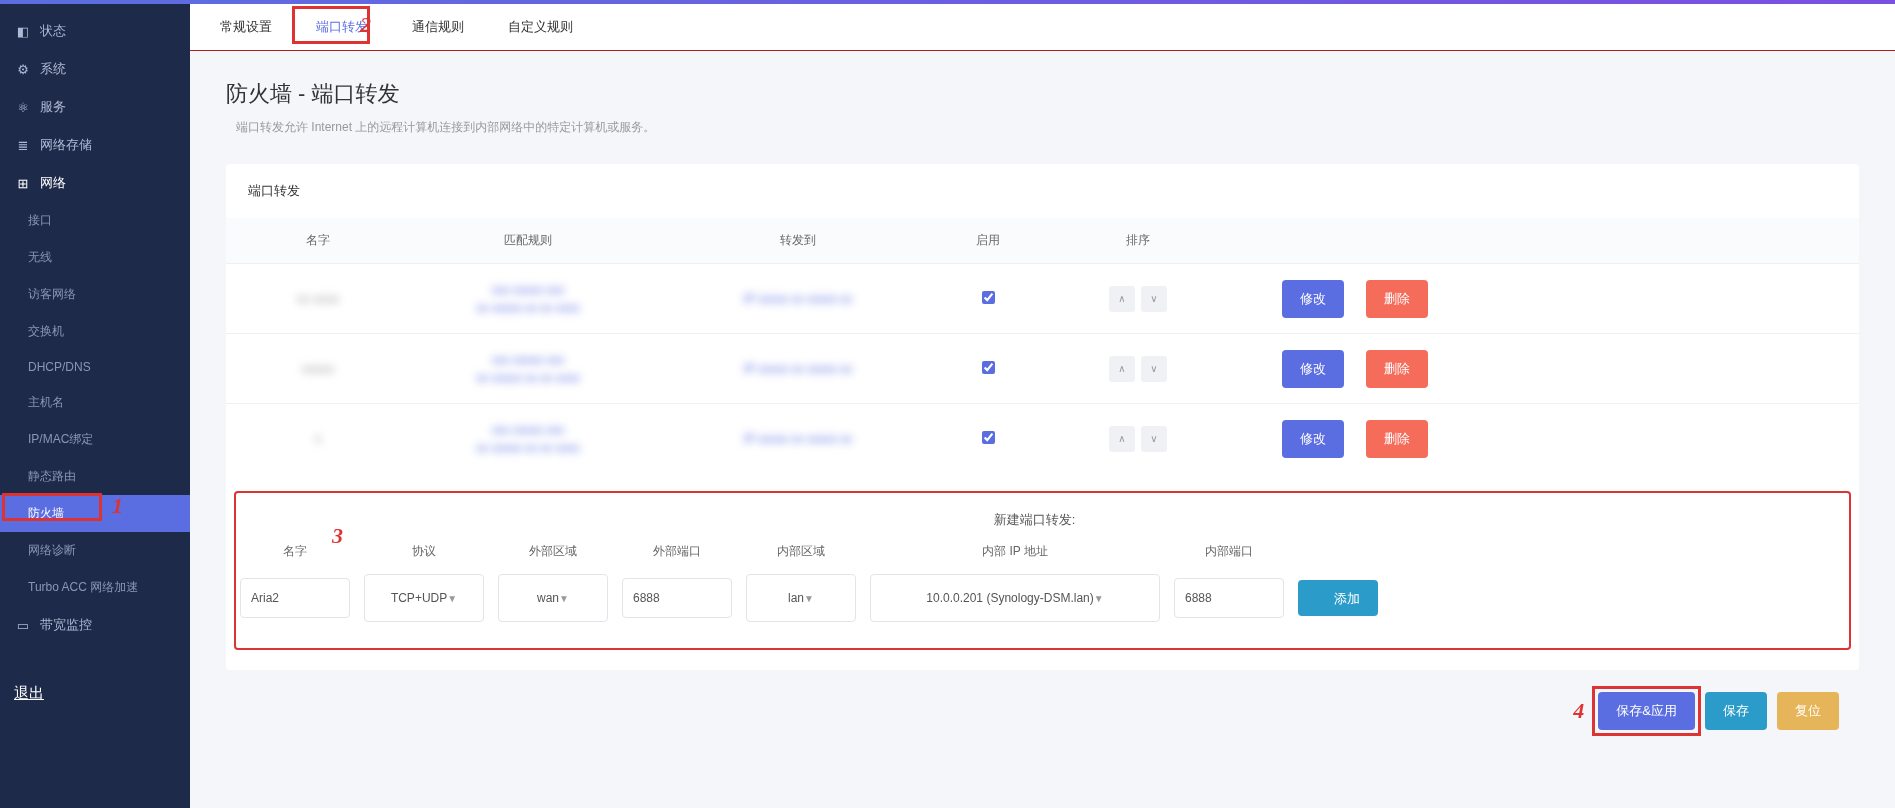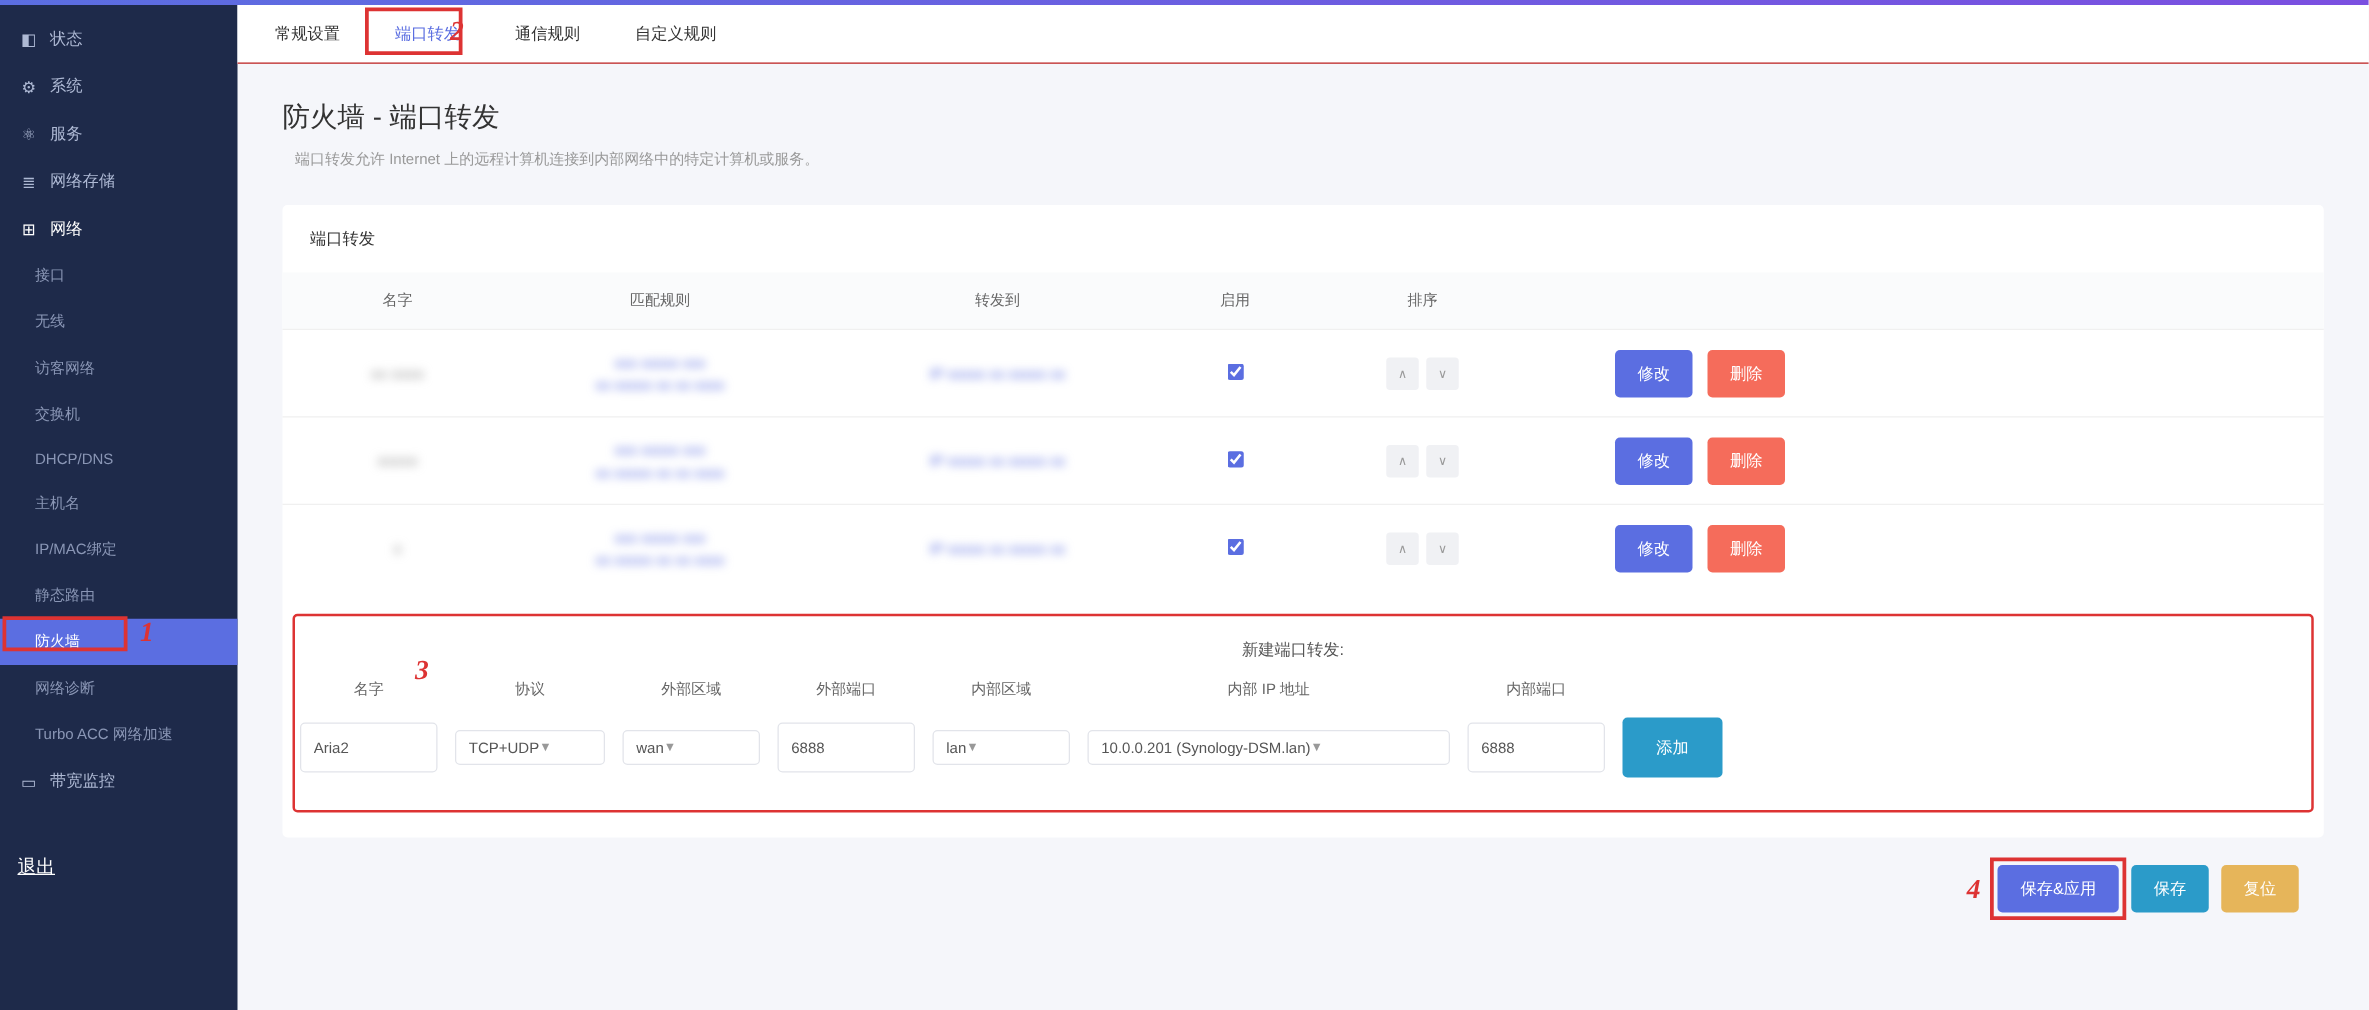"修改" .row-actions { gap: 12px -> 22px }
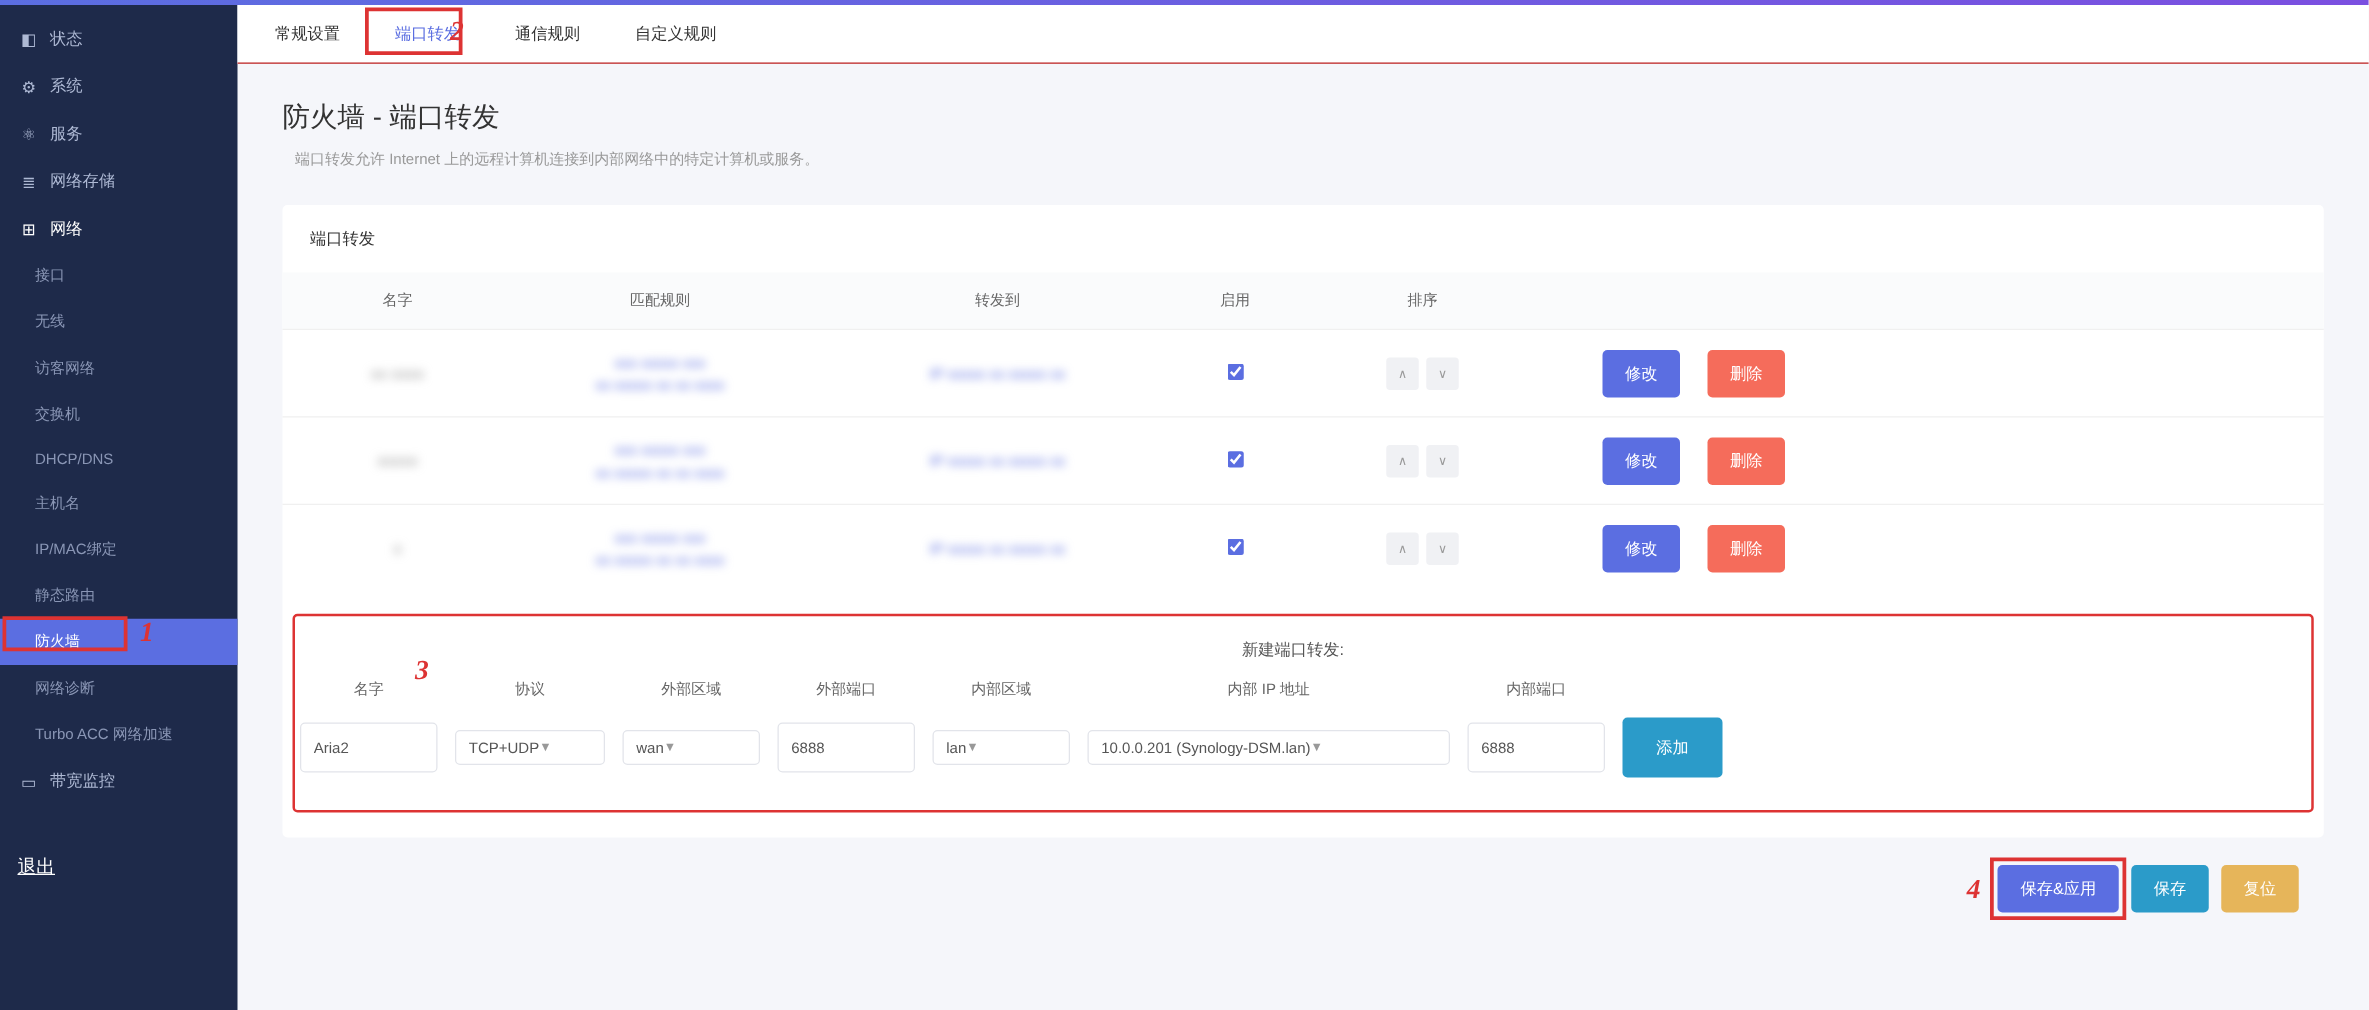"TCP+UDP" .fld { height: 28px -> 48px; justify-content: flex-start -> center }
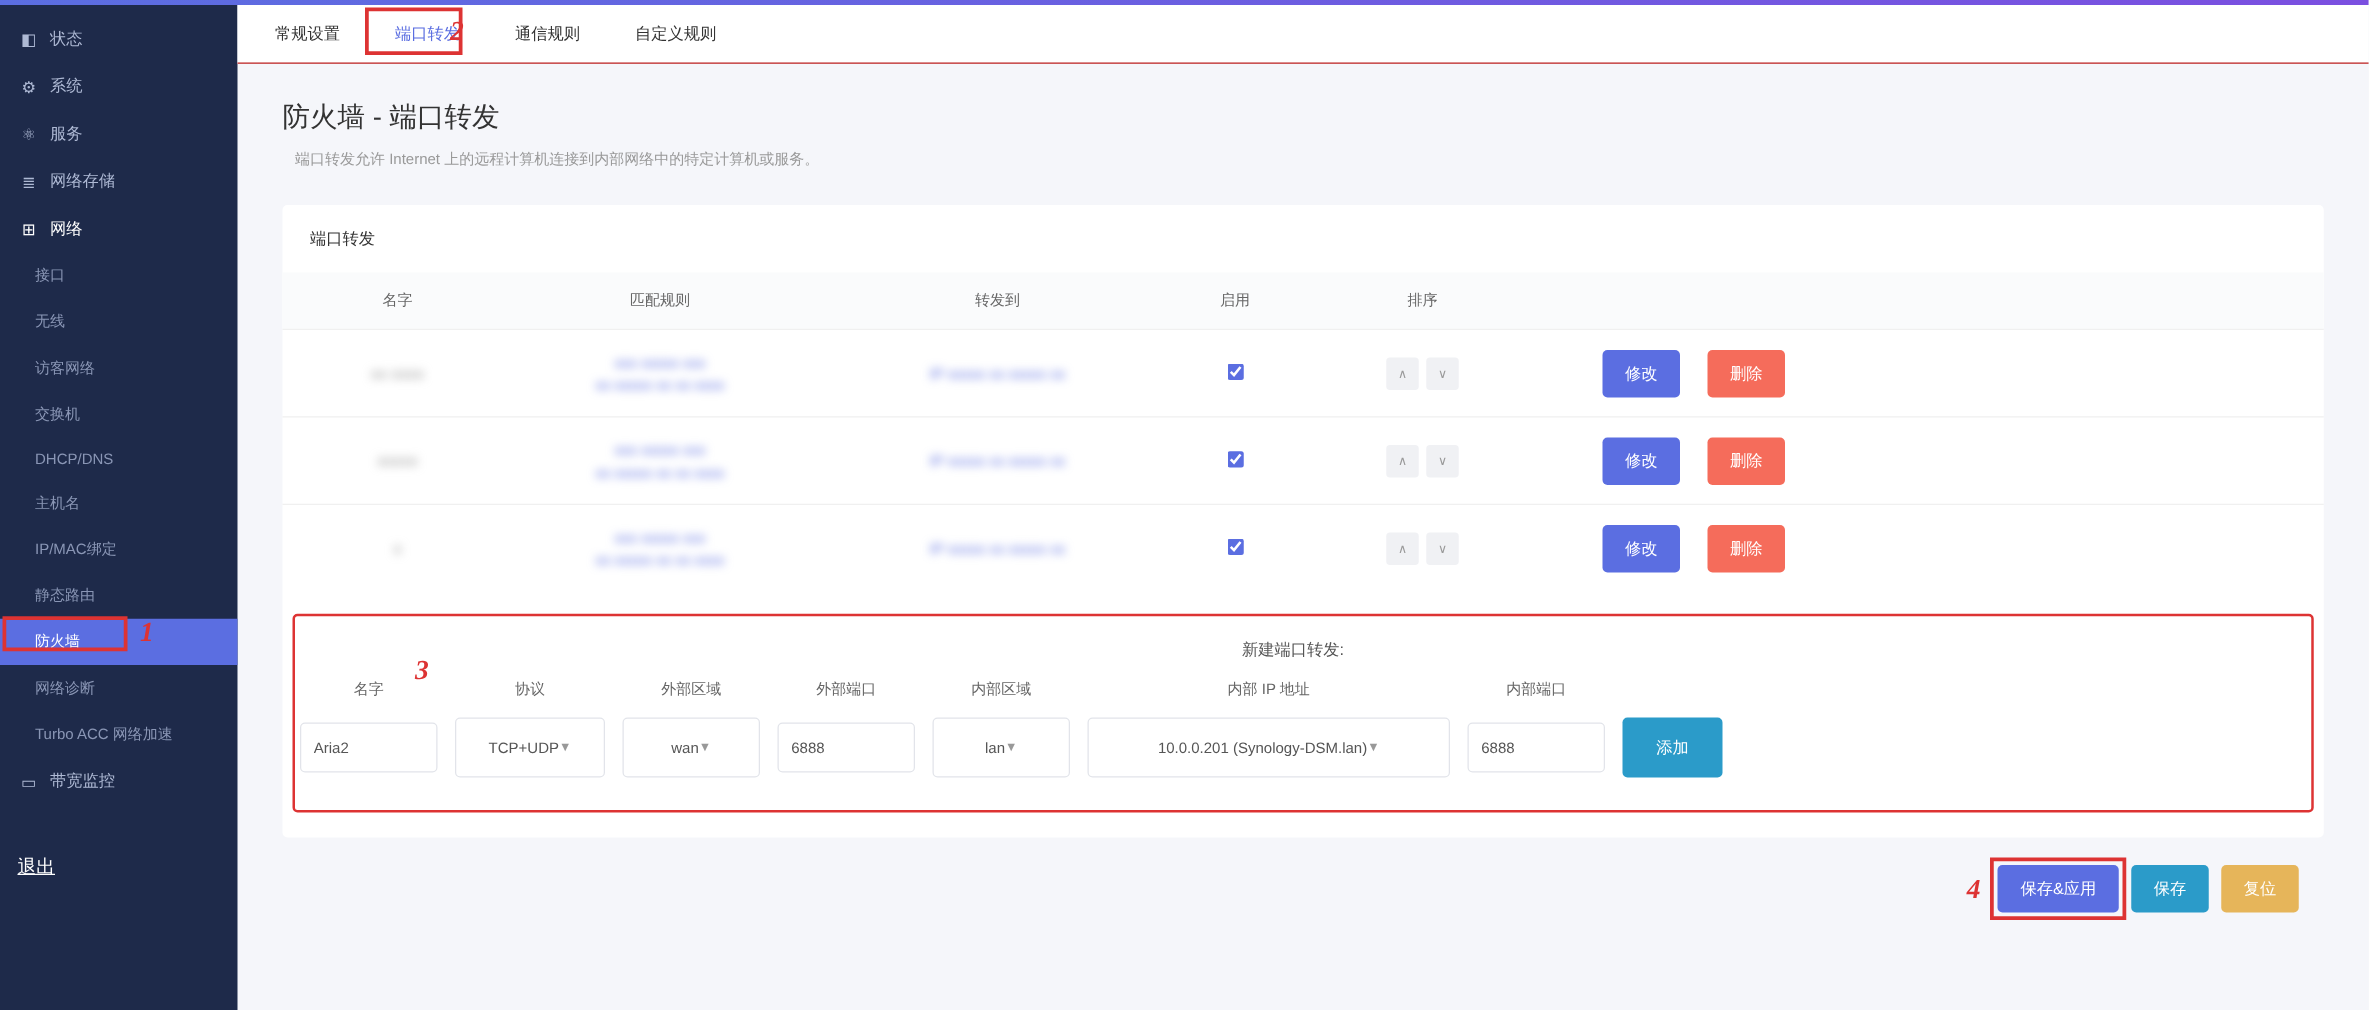"添加" button.btn { height: 48px -> 36px; text-align: none -> right }
